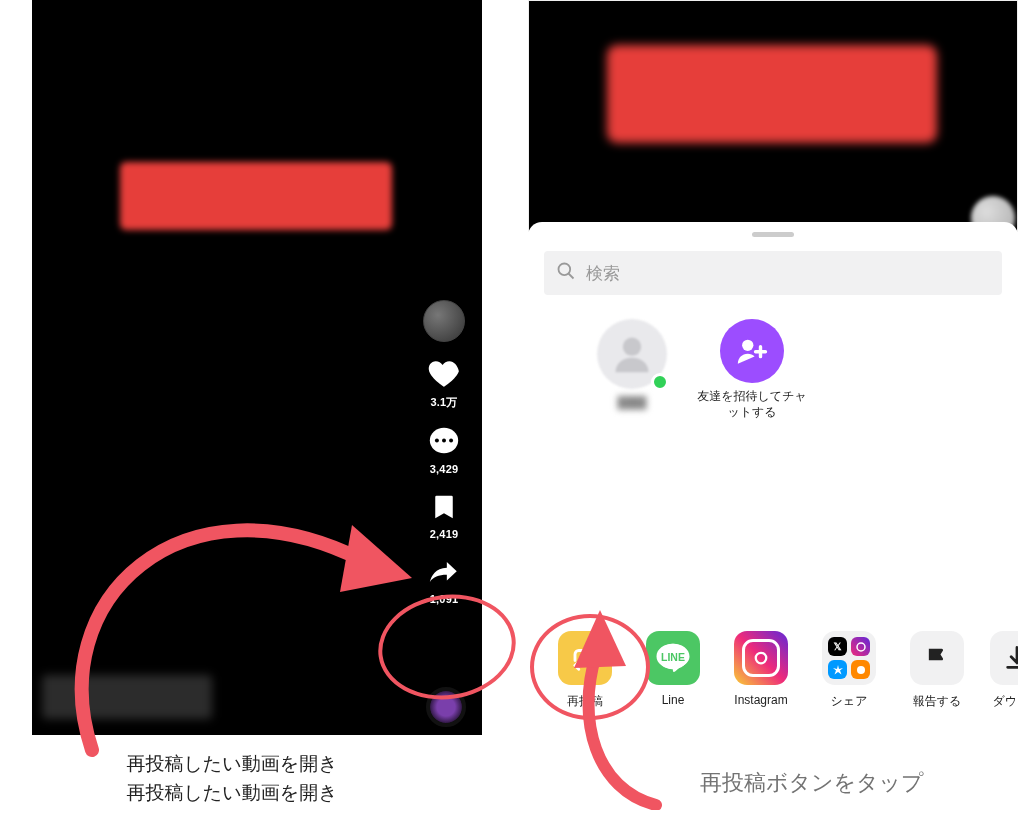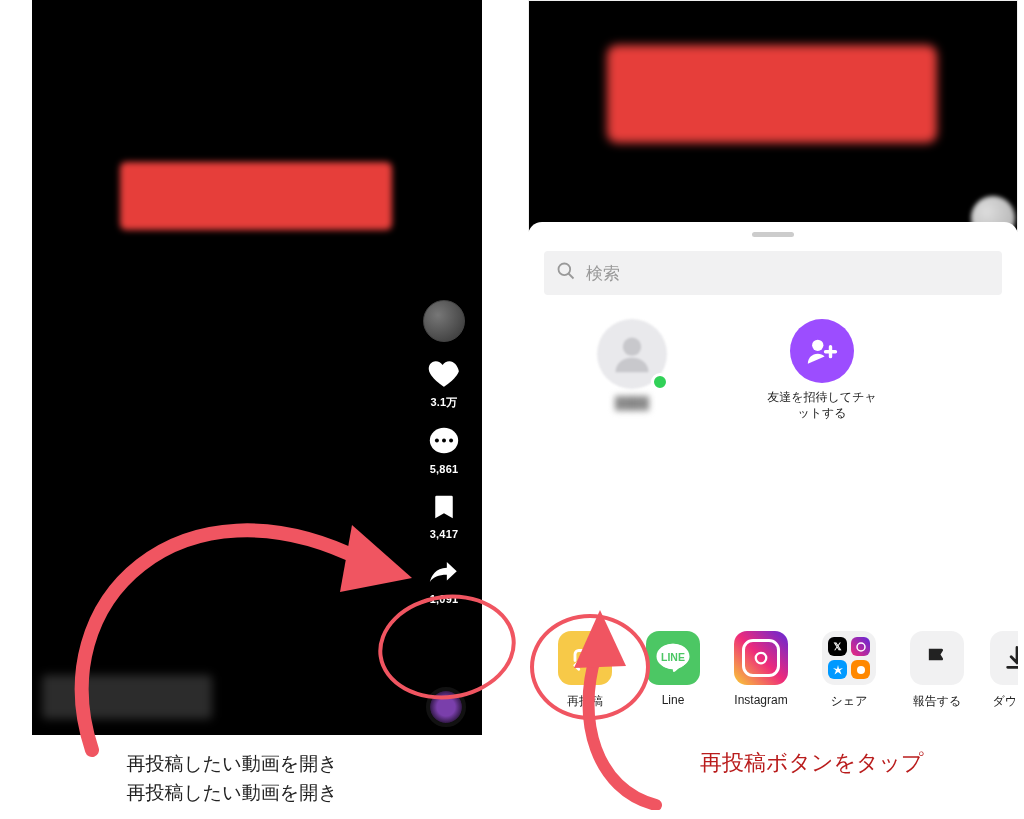"友達を招待してチャットする" .contact-row { font-family: none -> Liberation Mono, monospace; gap: 70px -> none }
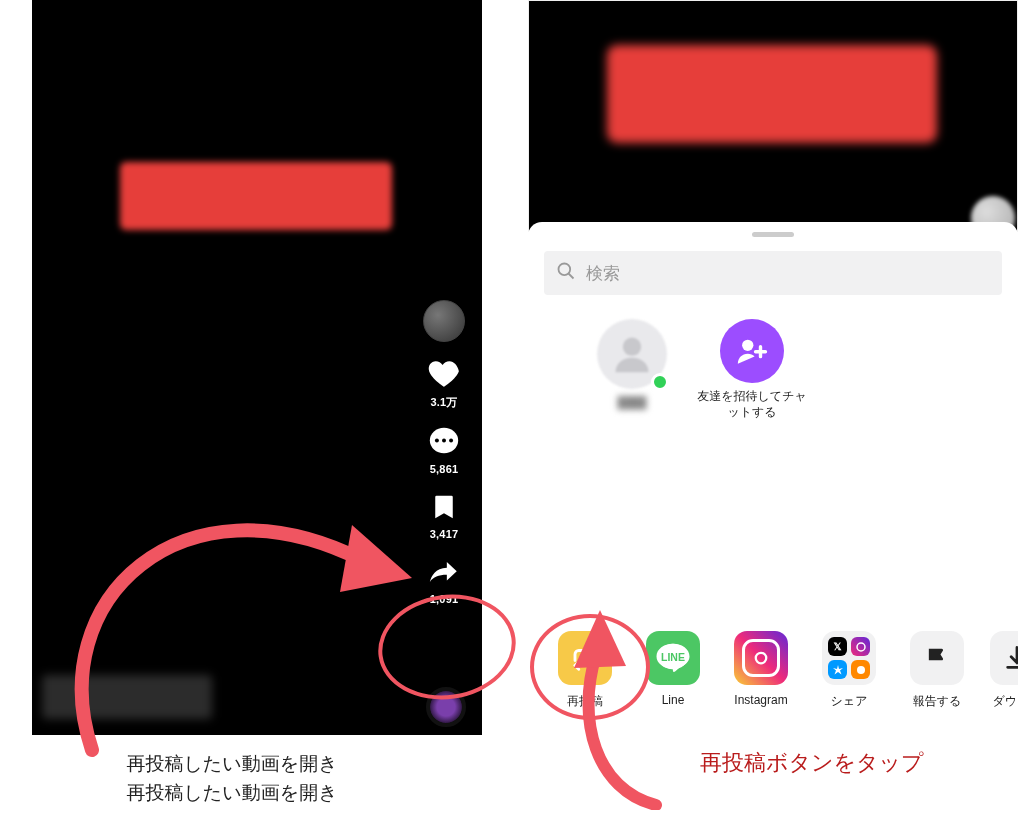"5,861" span.side-count { text: 5,861 -> 3,429 }
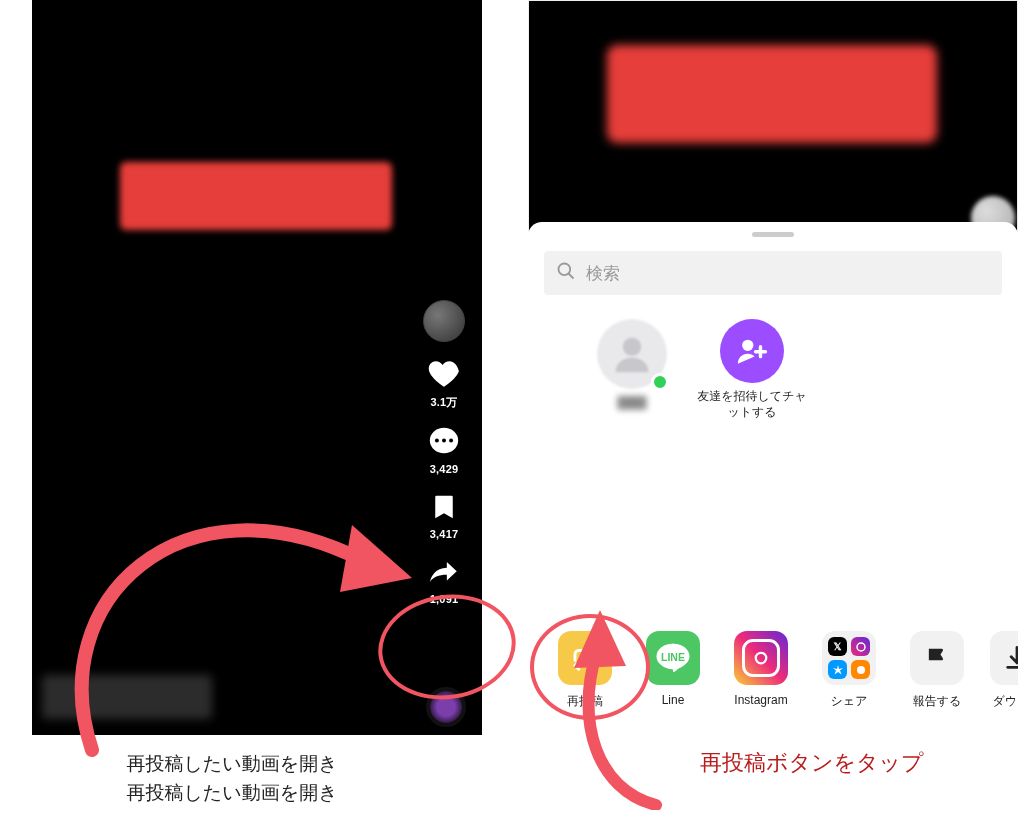"3,417" span.side-count { text: 3,417 -> 2,419 }
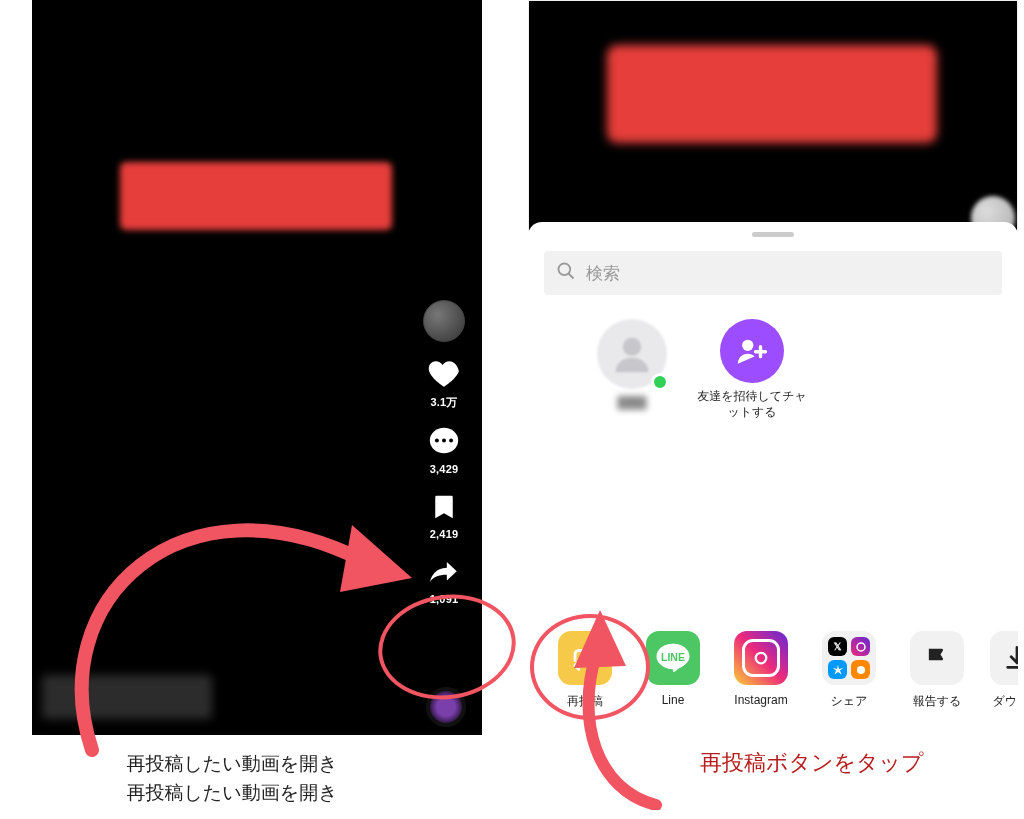"再投稿ボタンをタップ" .caption2 { color: #b91c1c -> #737373; top: 748px -> 768px }
